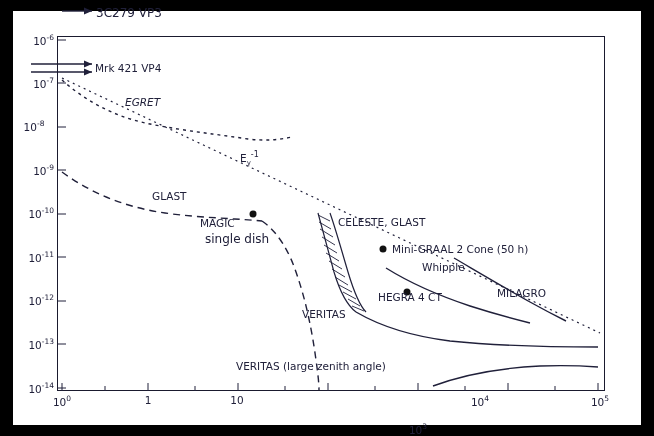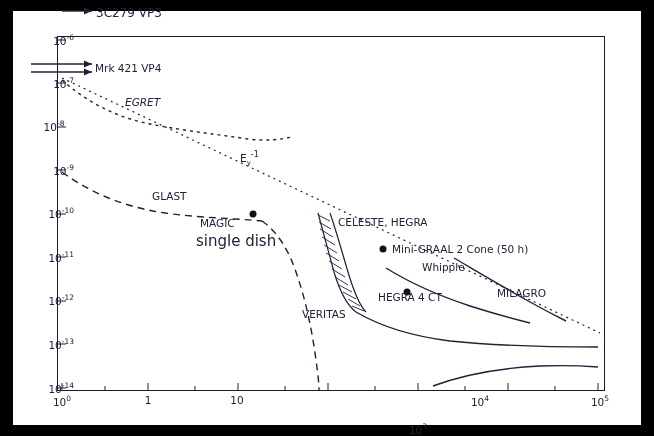"10-6" .tick-y { padding-left: 20px -> none }
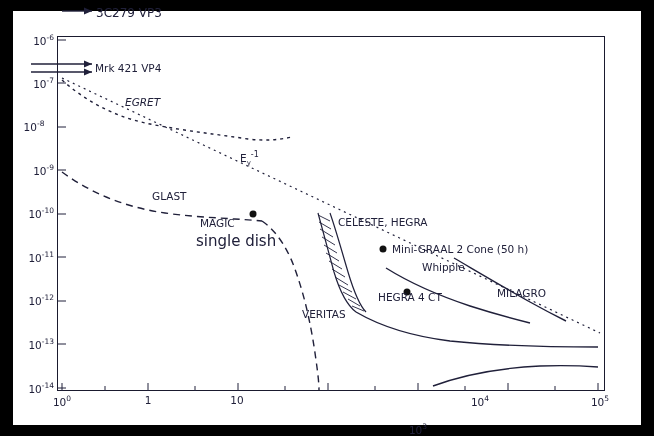"CELESTE, HEGRA" div.ann { text: HEGRA -> GLAST }
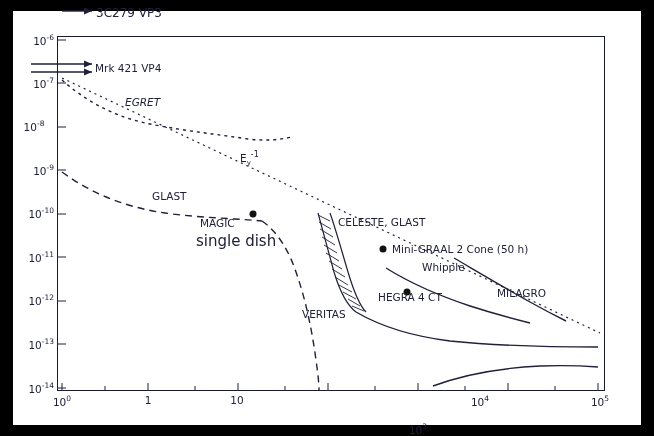"single dish" .ann.small { font-size: 15px -> 12px; margin-left: none -> 9px }
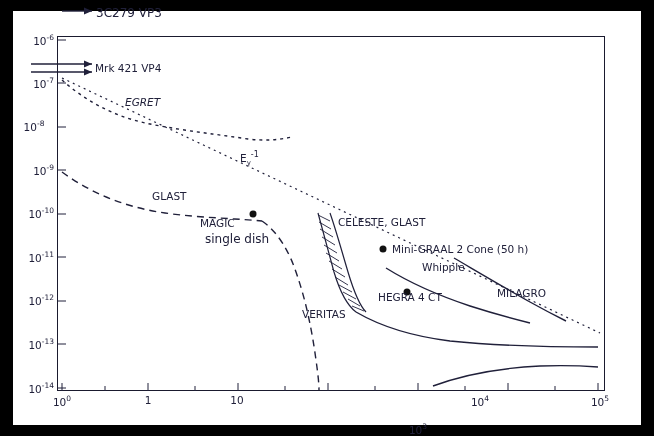"VERITAS (large zenith angle)" div.ann { html: none -> <div>VERITAS (large zenith angle)</div> }
